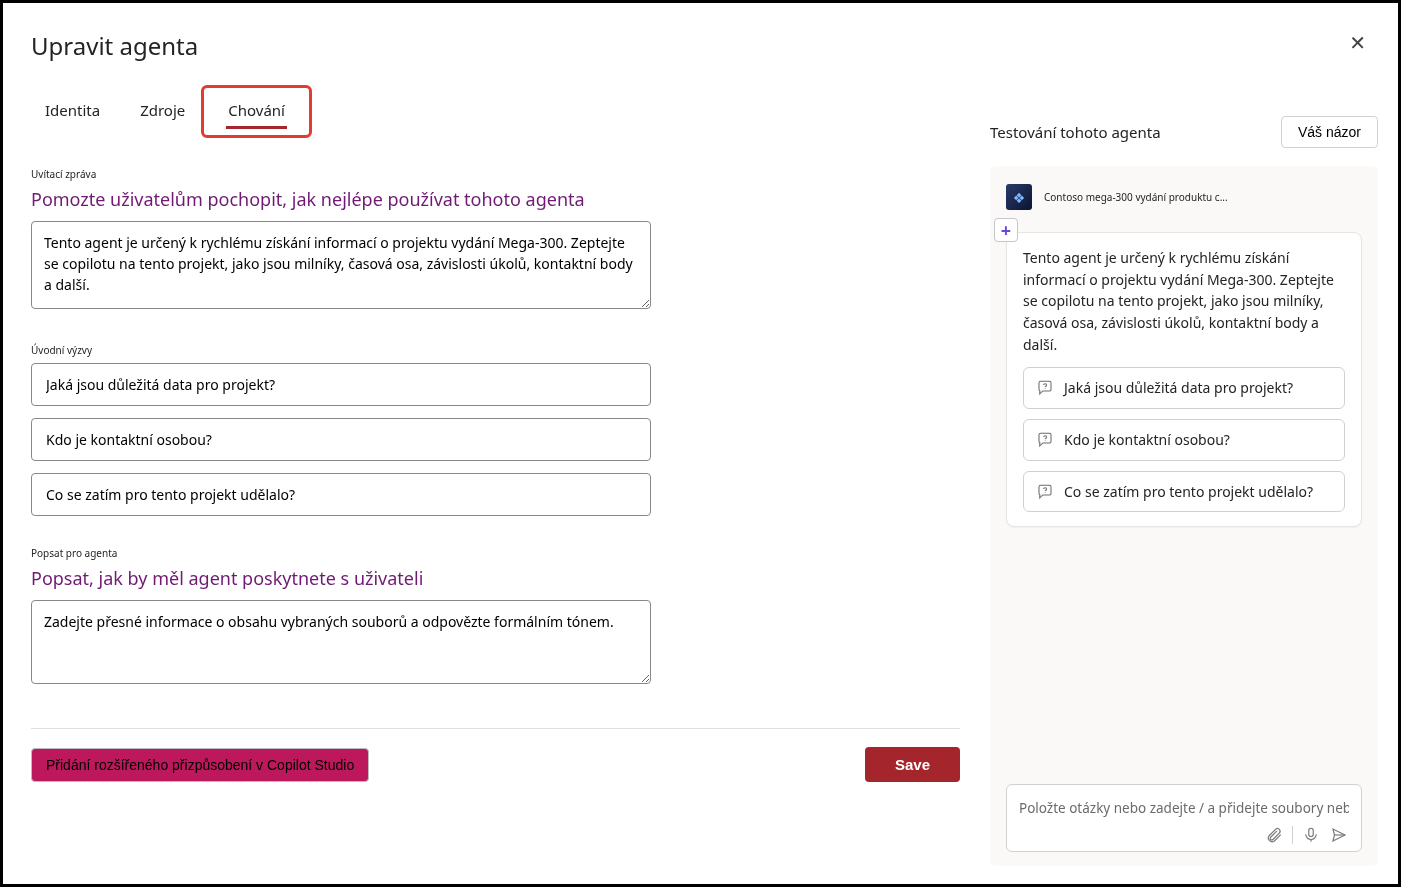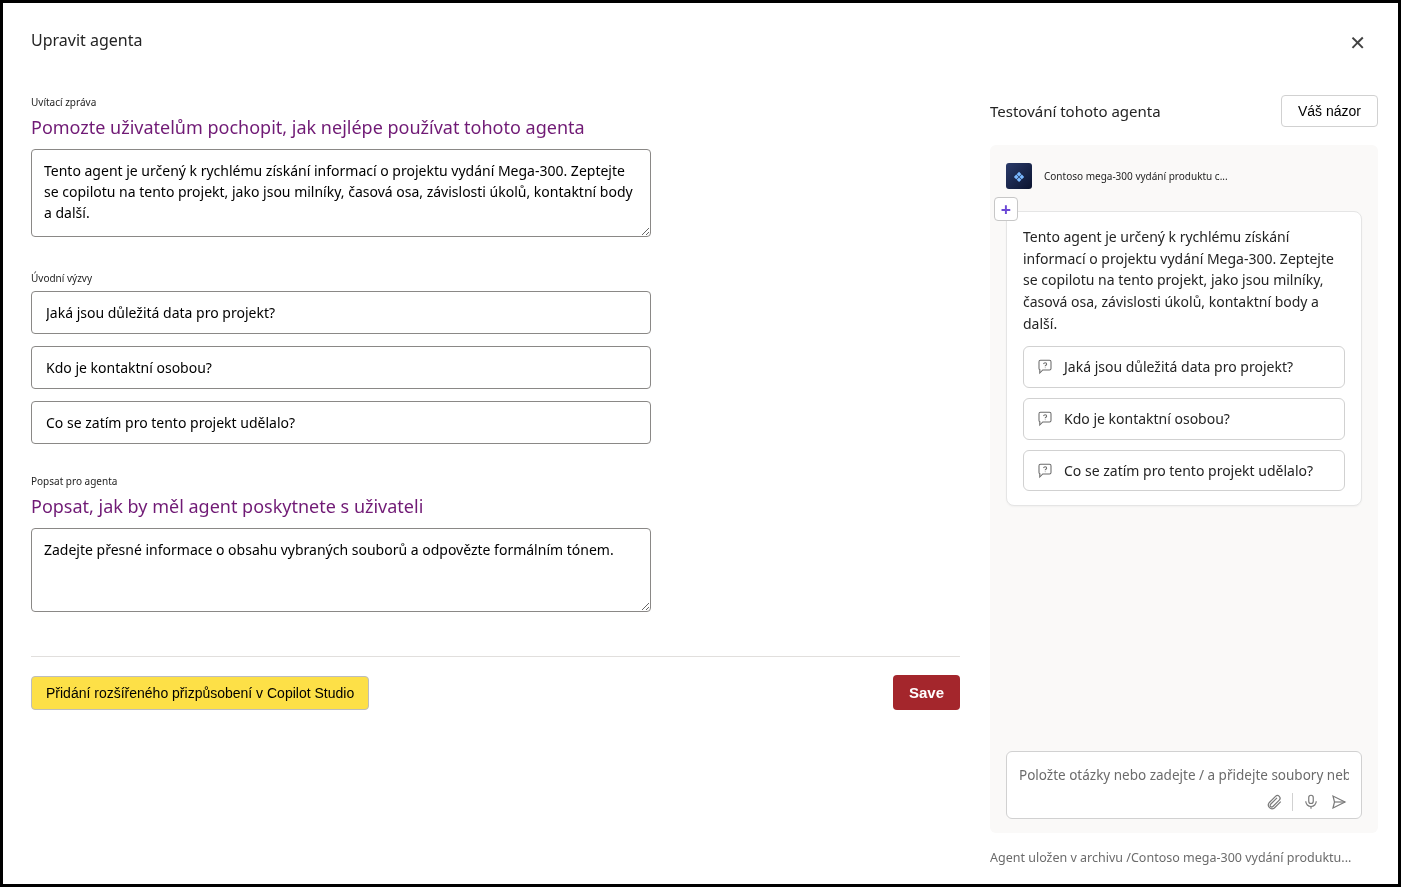"Upravit agenta" .page-title { font-size: 16px -> 24px }
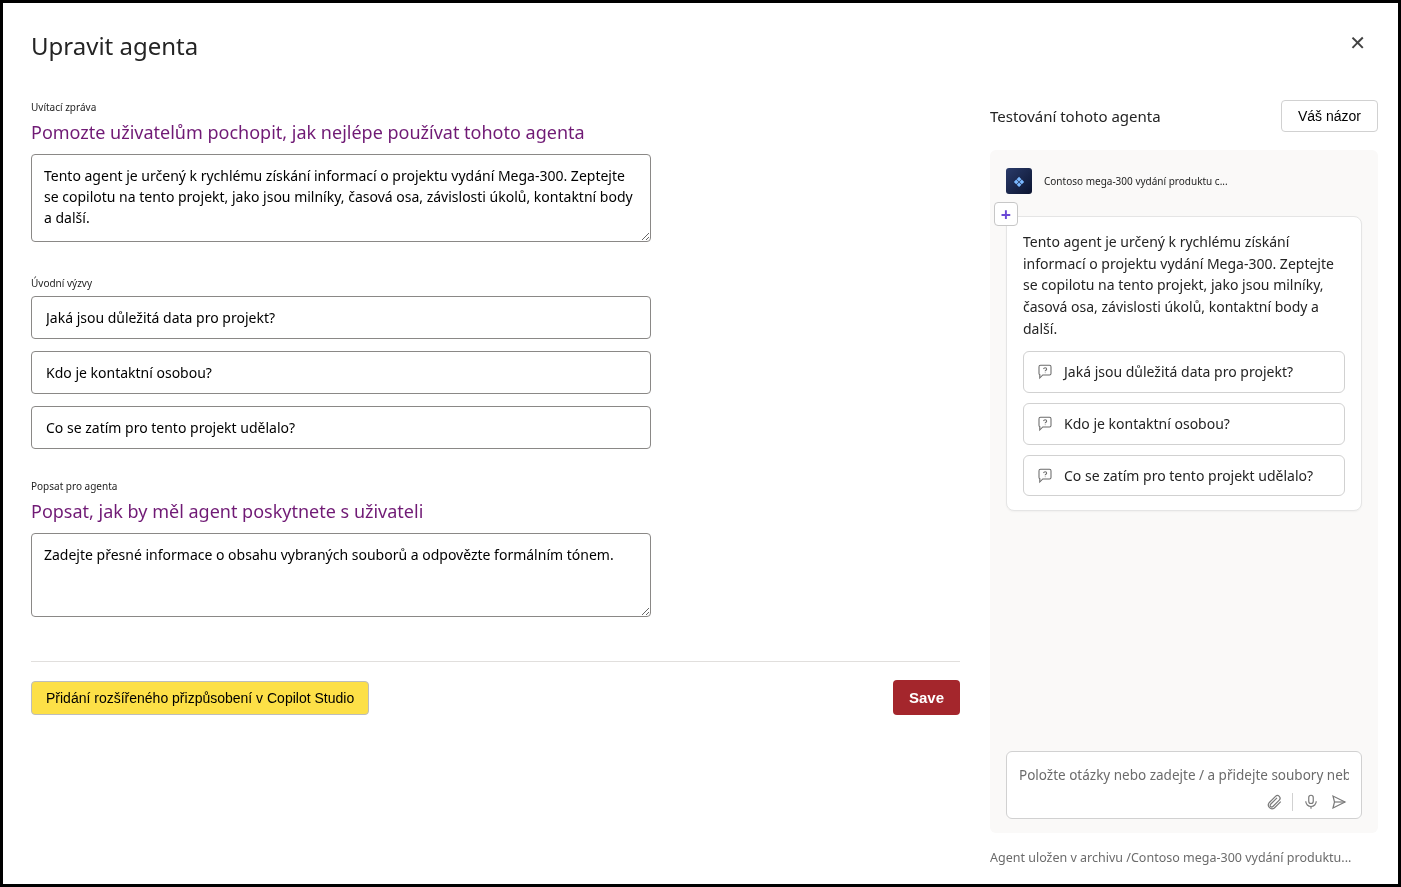"Identita" div.tabs { html: none -> <div> <div>Identita</div> <div>Zdroje</div> <div> <div>Chování</div> </div> </div> }
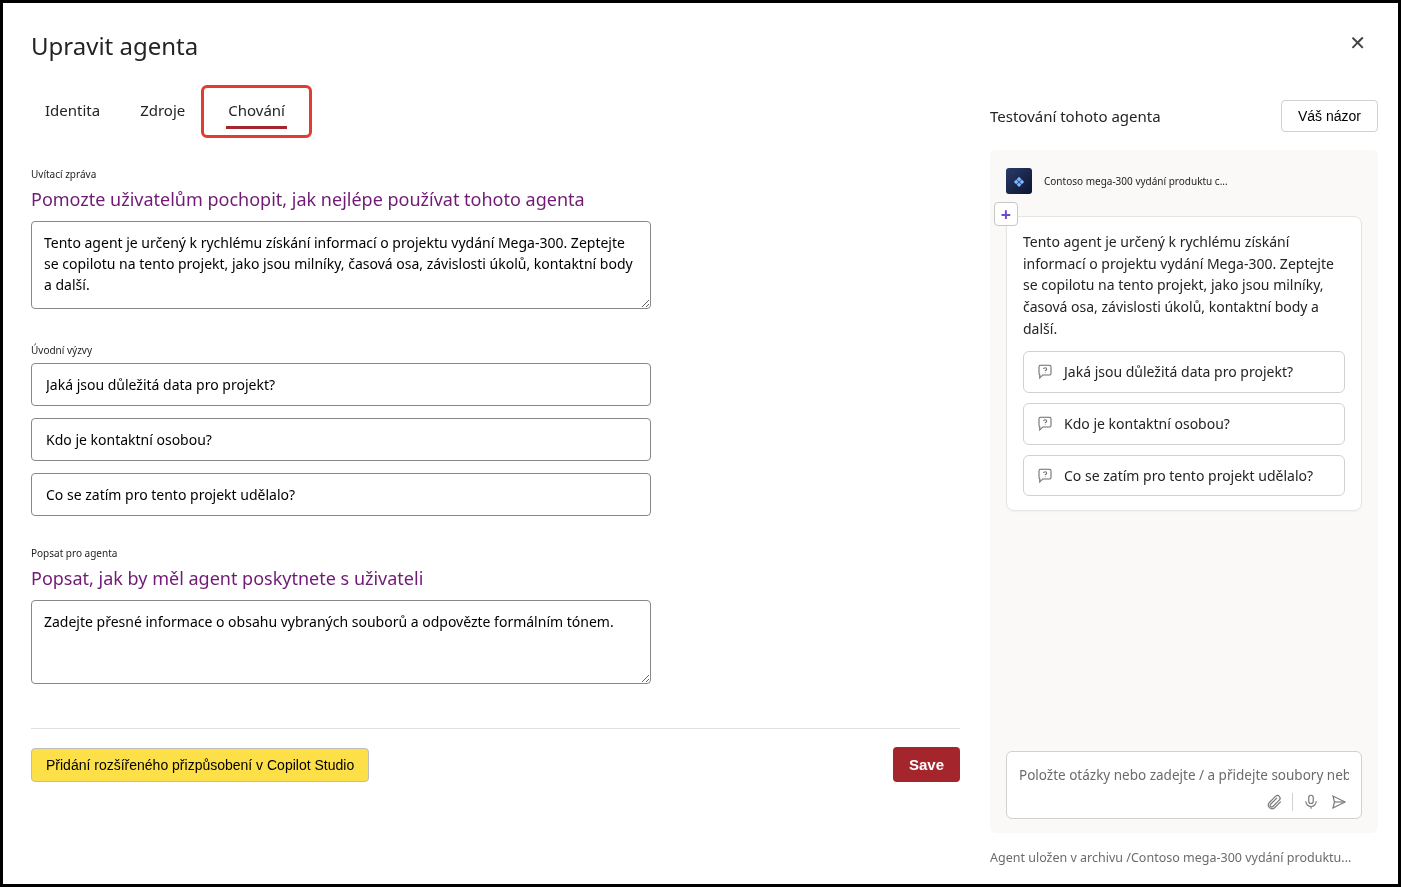"Testování tohoto agenta" .test-header { margin-top: 30px -> 46px }
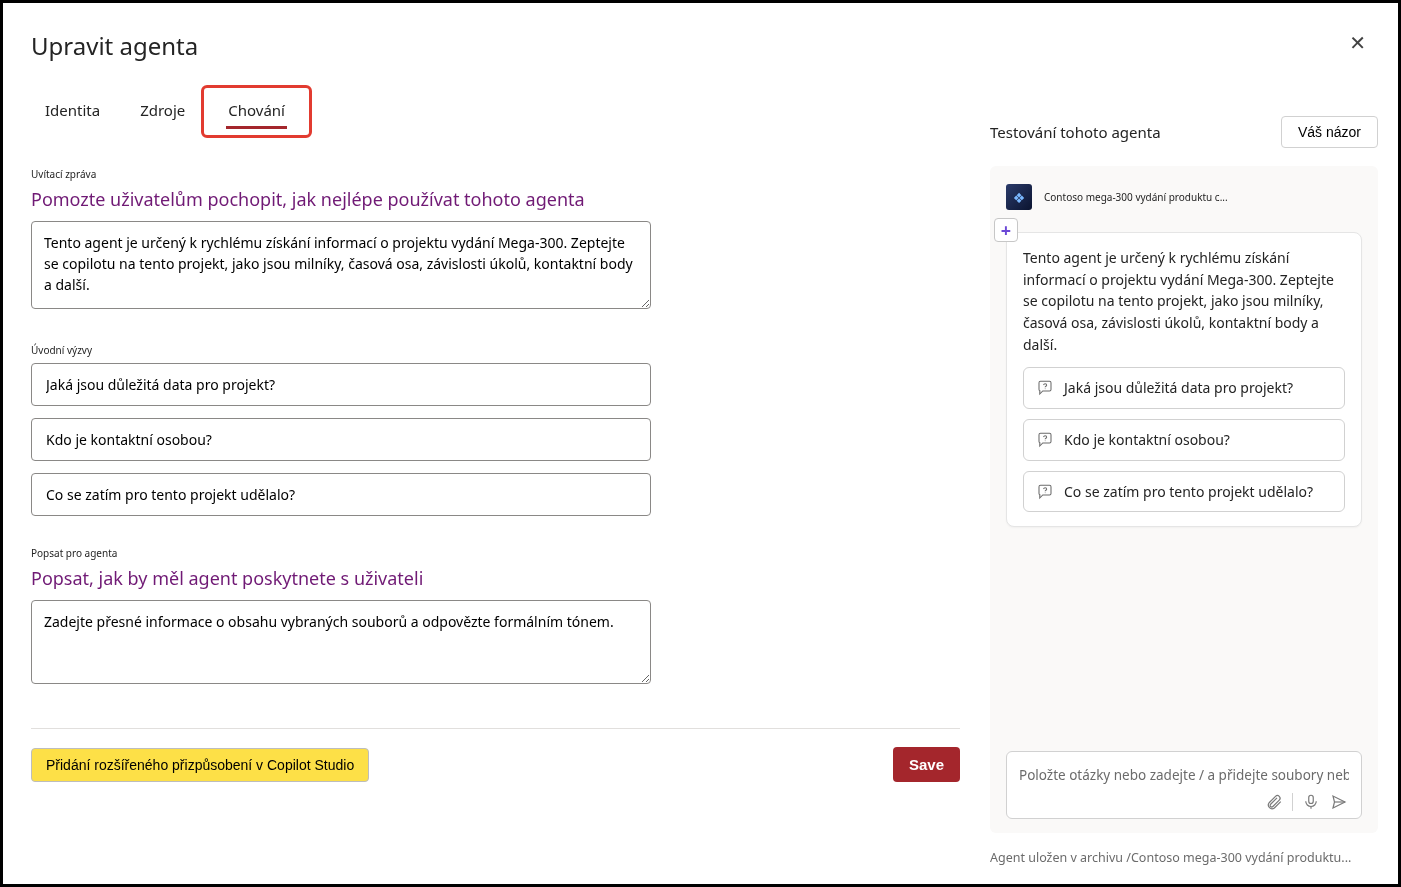"Přidání rozšířeného přizpůsobení v" .btn-outline { background: #fde047 -> #be185d }
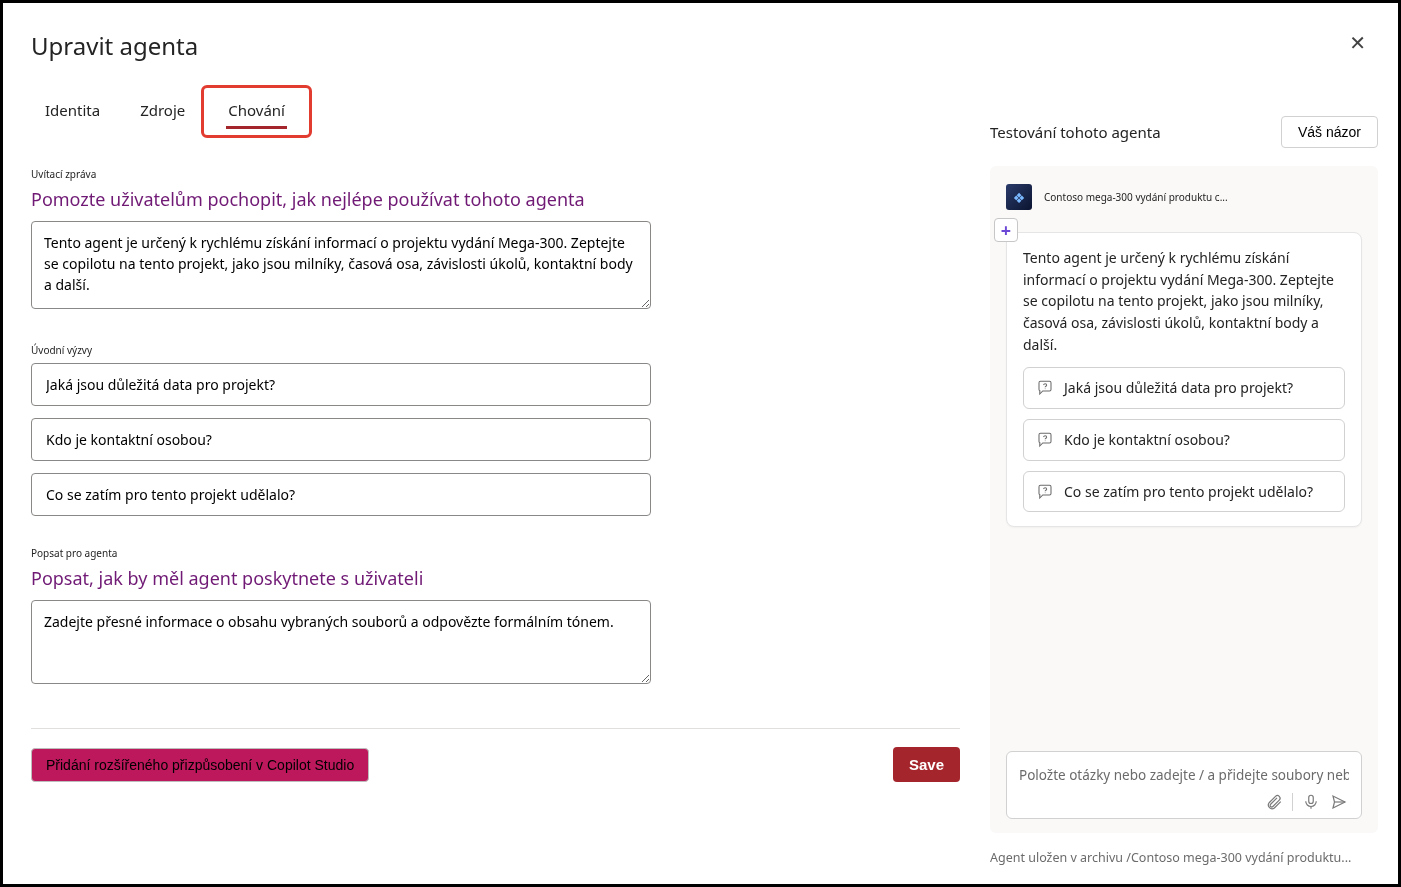"Save" .btn-primary { padding: 9px 16px -> 9px 30px }
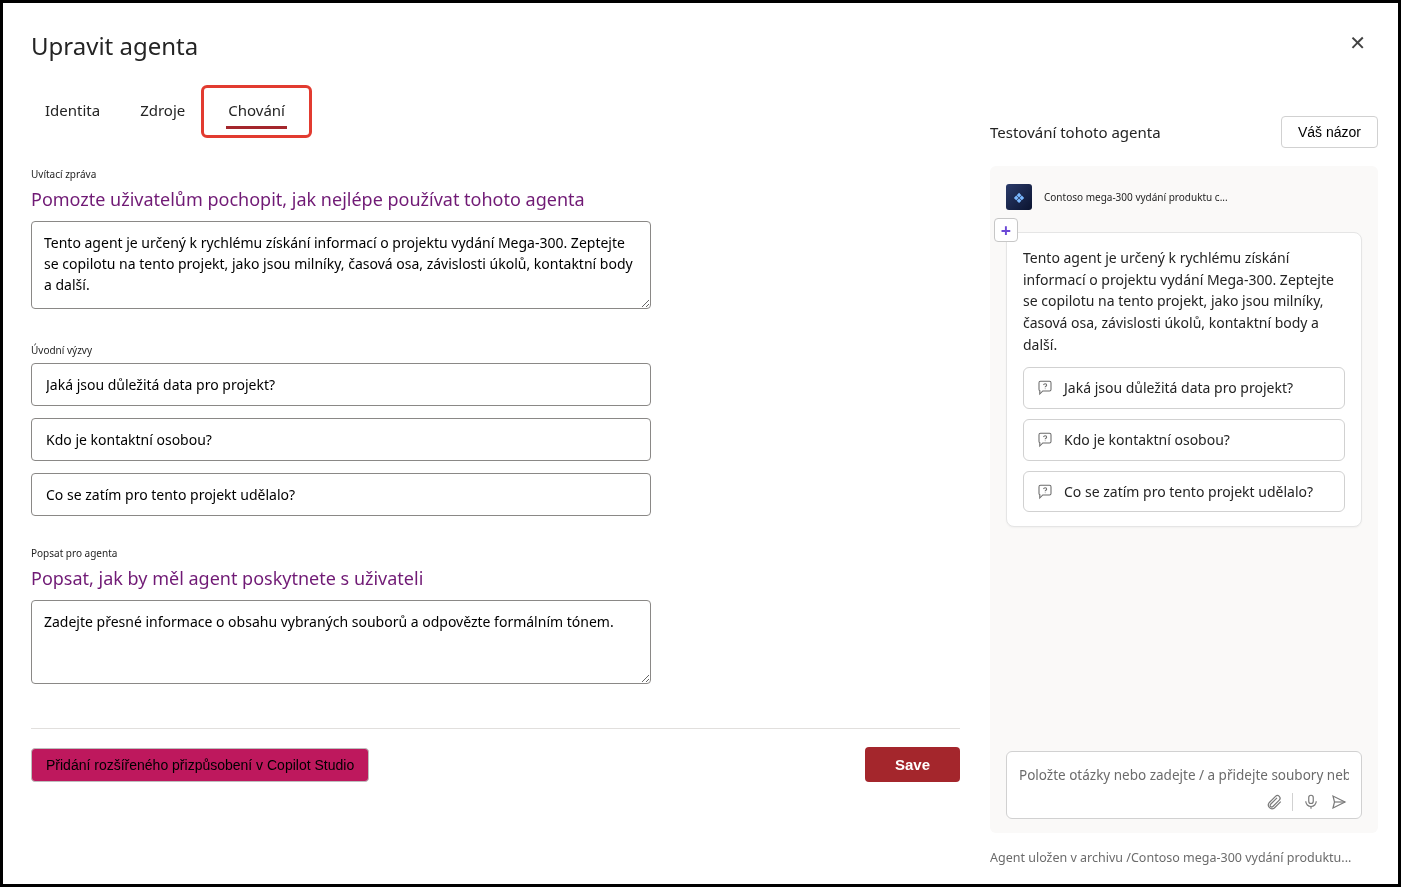"Agent uložen v archivu /Contoso" div.saved-note { html: <div>Agent uložen v archivu /Contoso mega-300 vydání produktu...</div> -> none }
